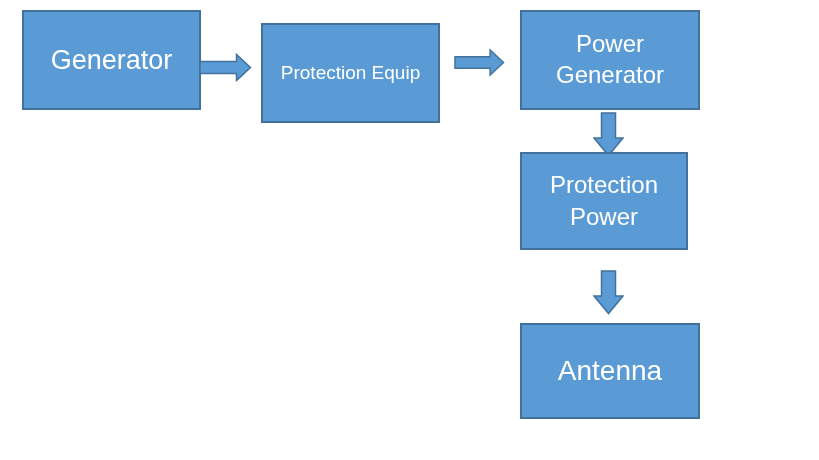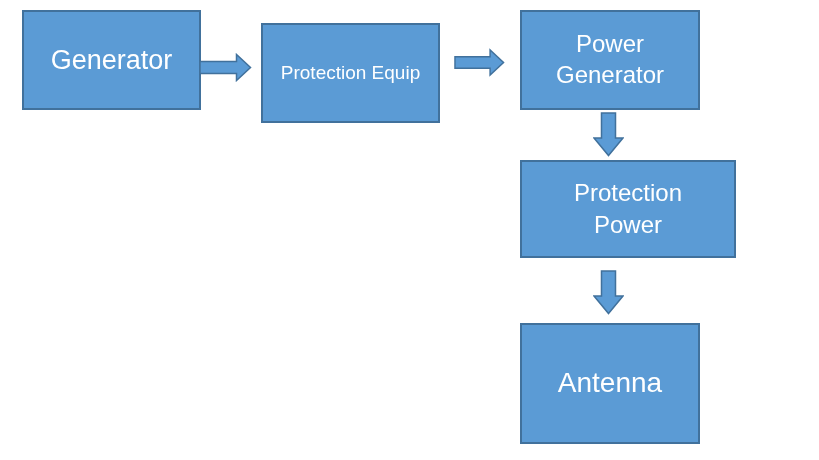"Protection" #node-protection-2 { top: 160px -> 152px; width: 216px -> 168px }
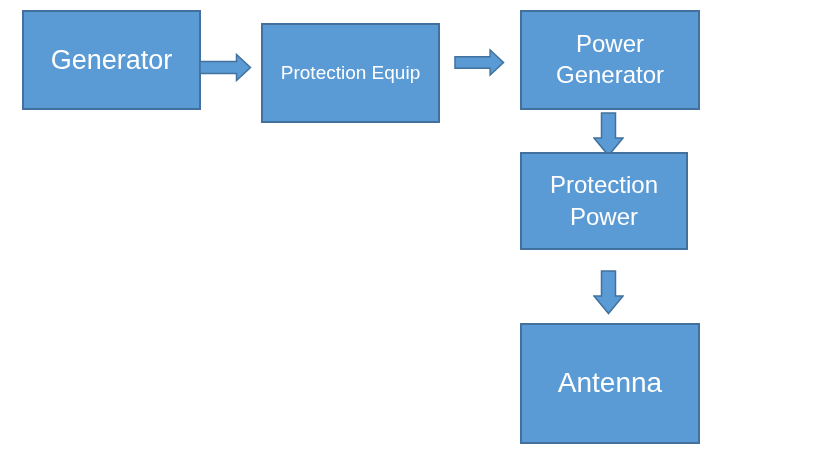"Antenna" #node-antenna { height: 121px -> 96px }
